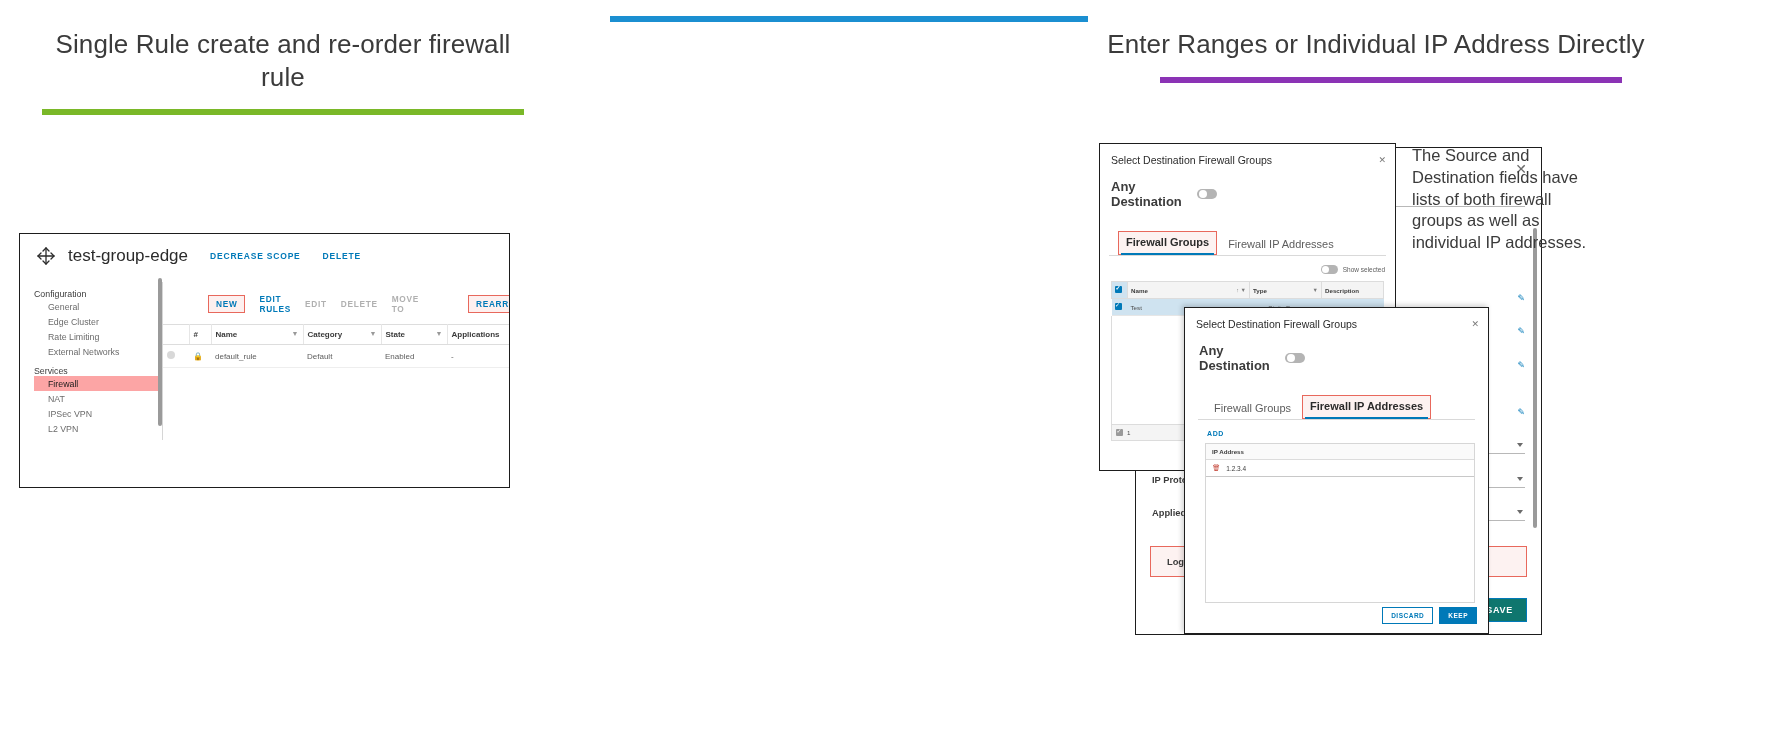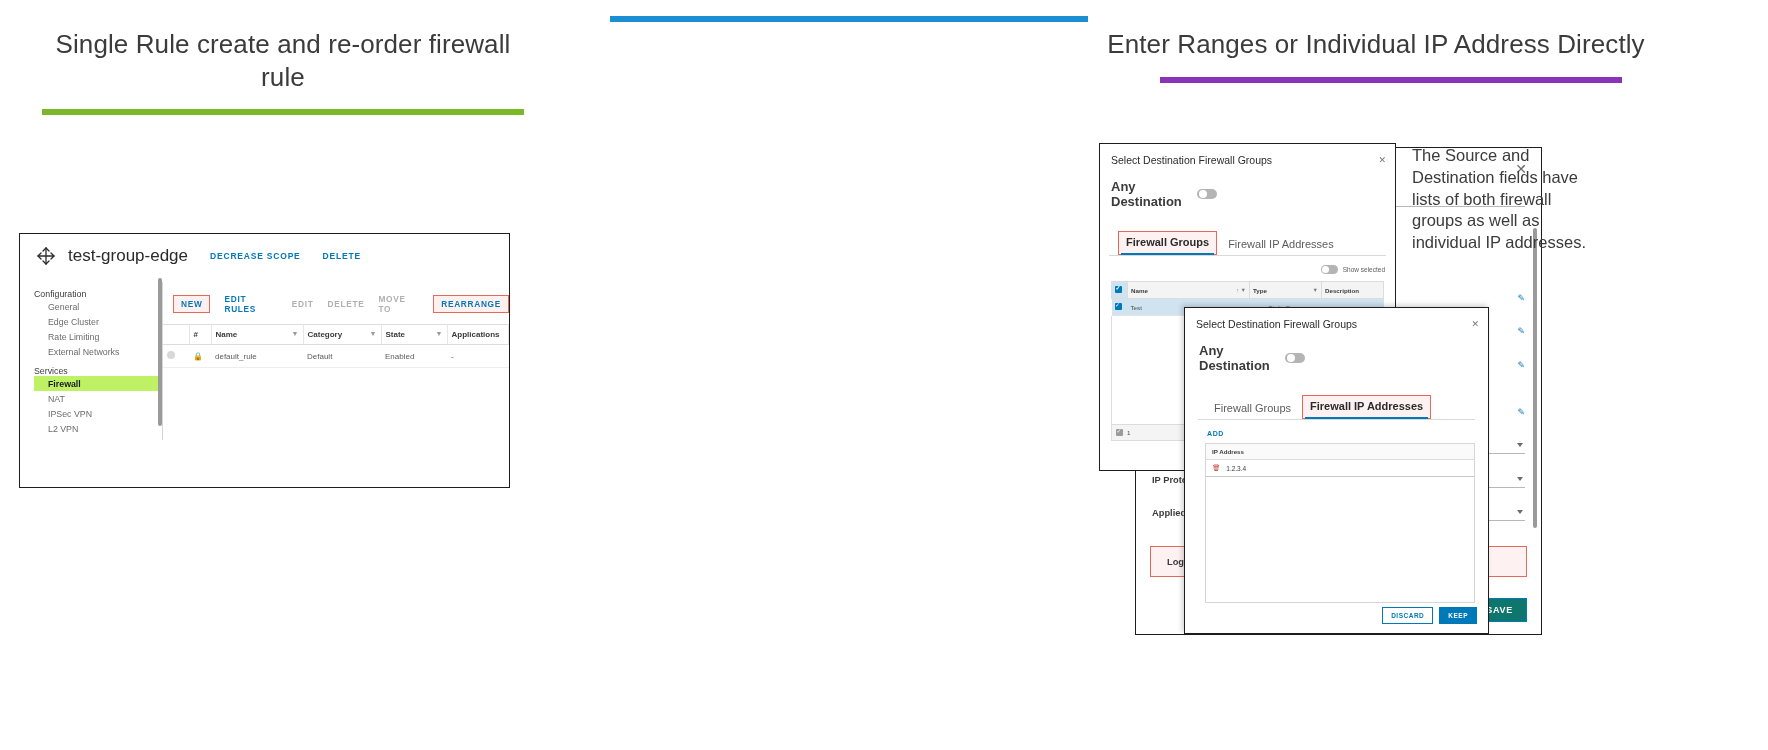"NEW" .hl { margin-left: none -> 35px }
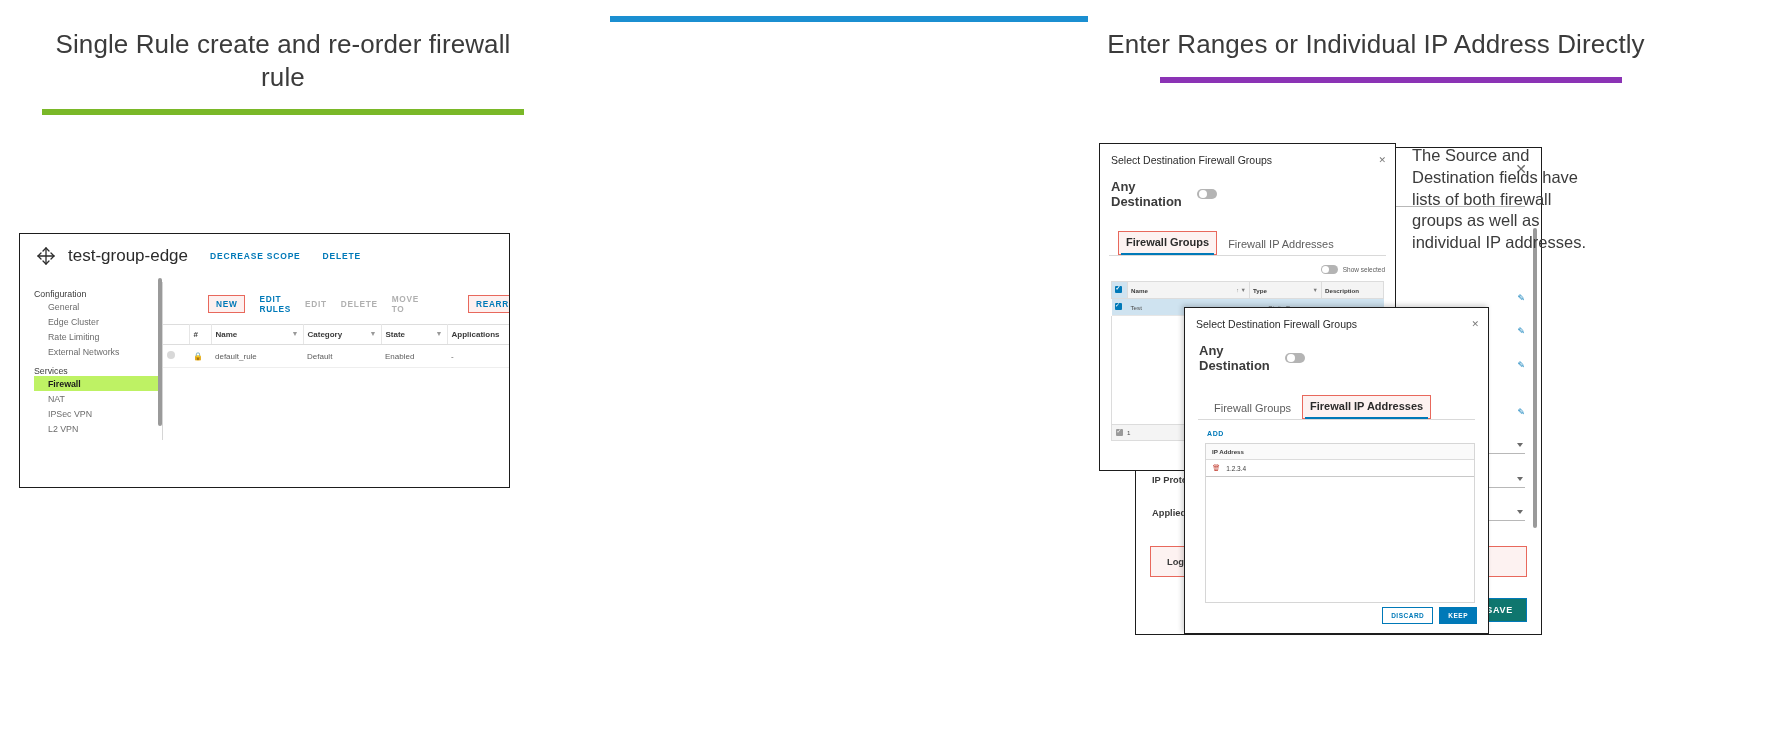"Firewall" .side1 .it.sel { background: #bef264 -> #fca5a5; font-weight: 700 -> 400 }
